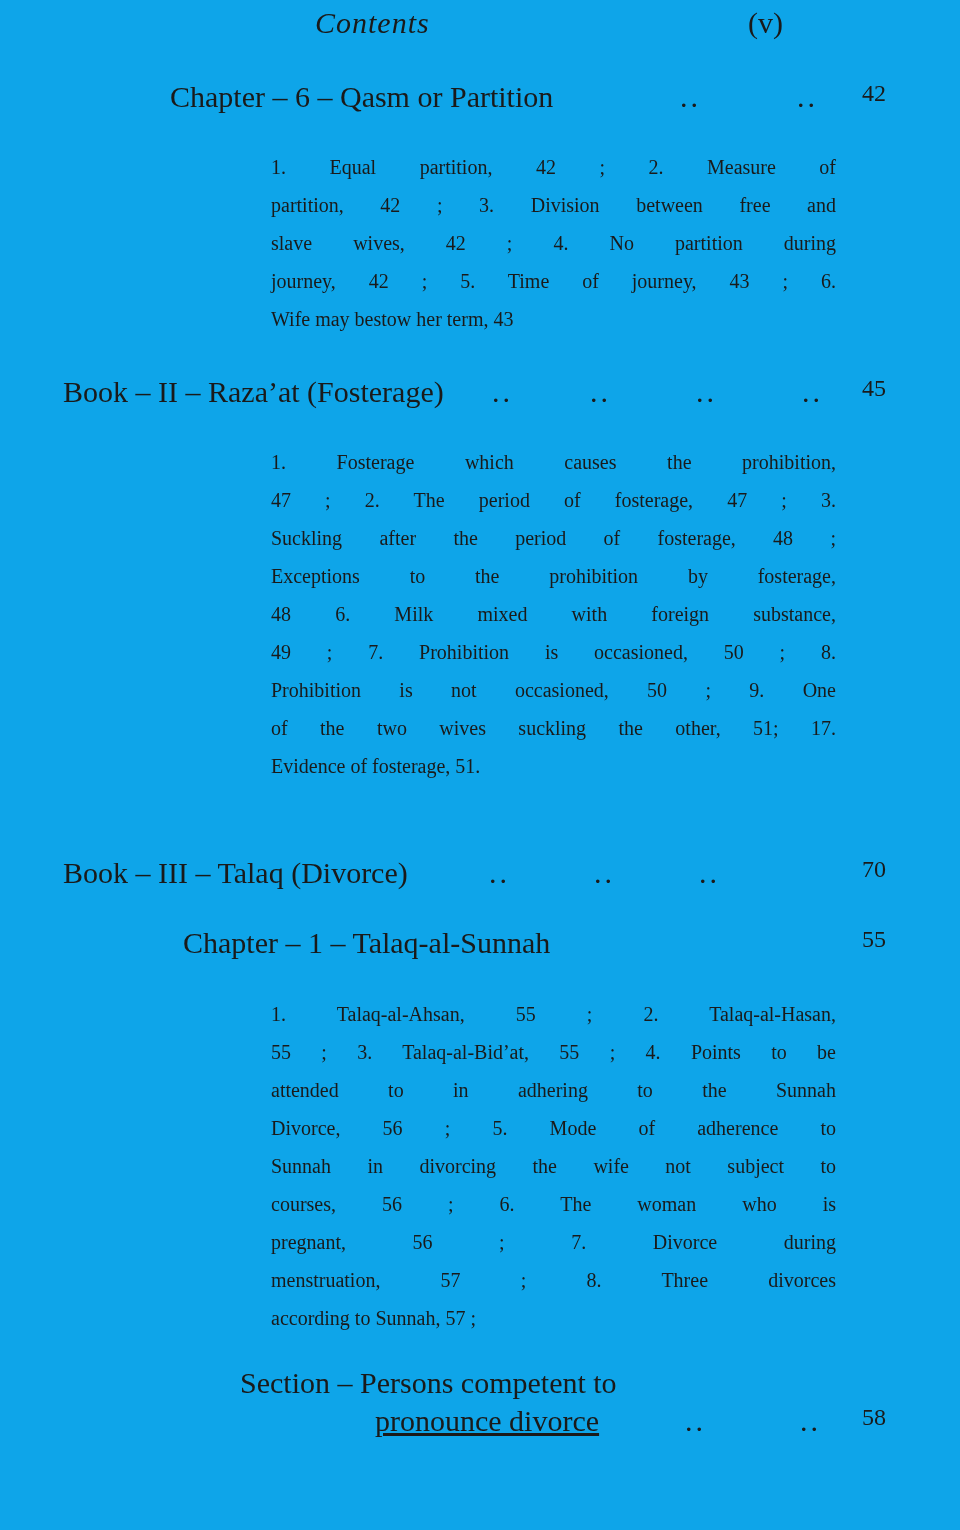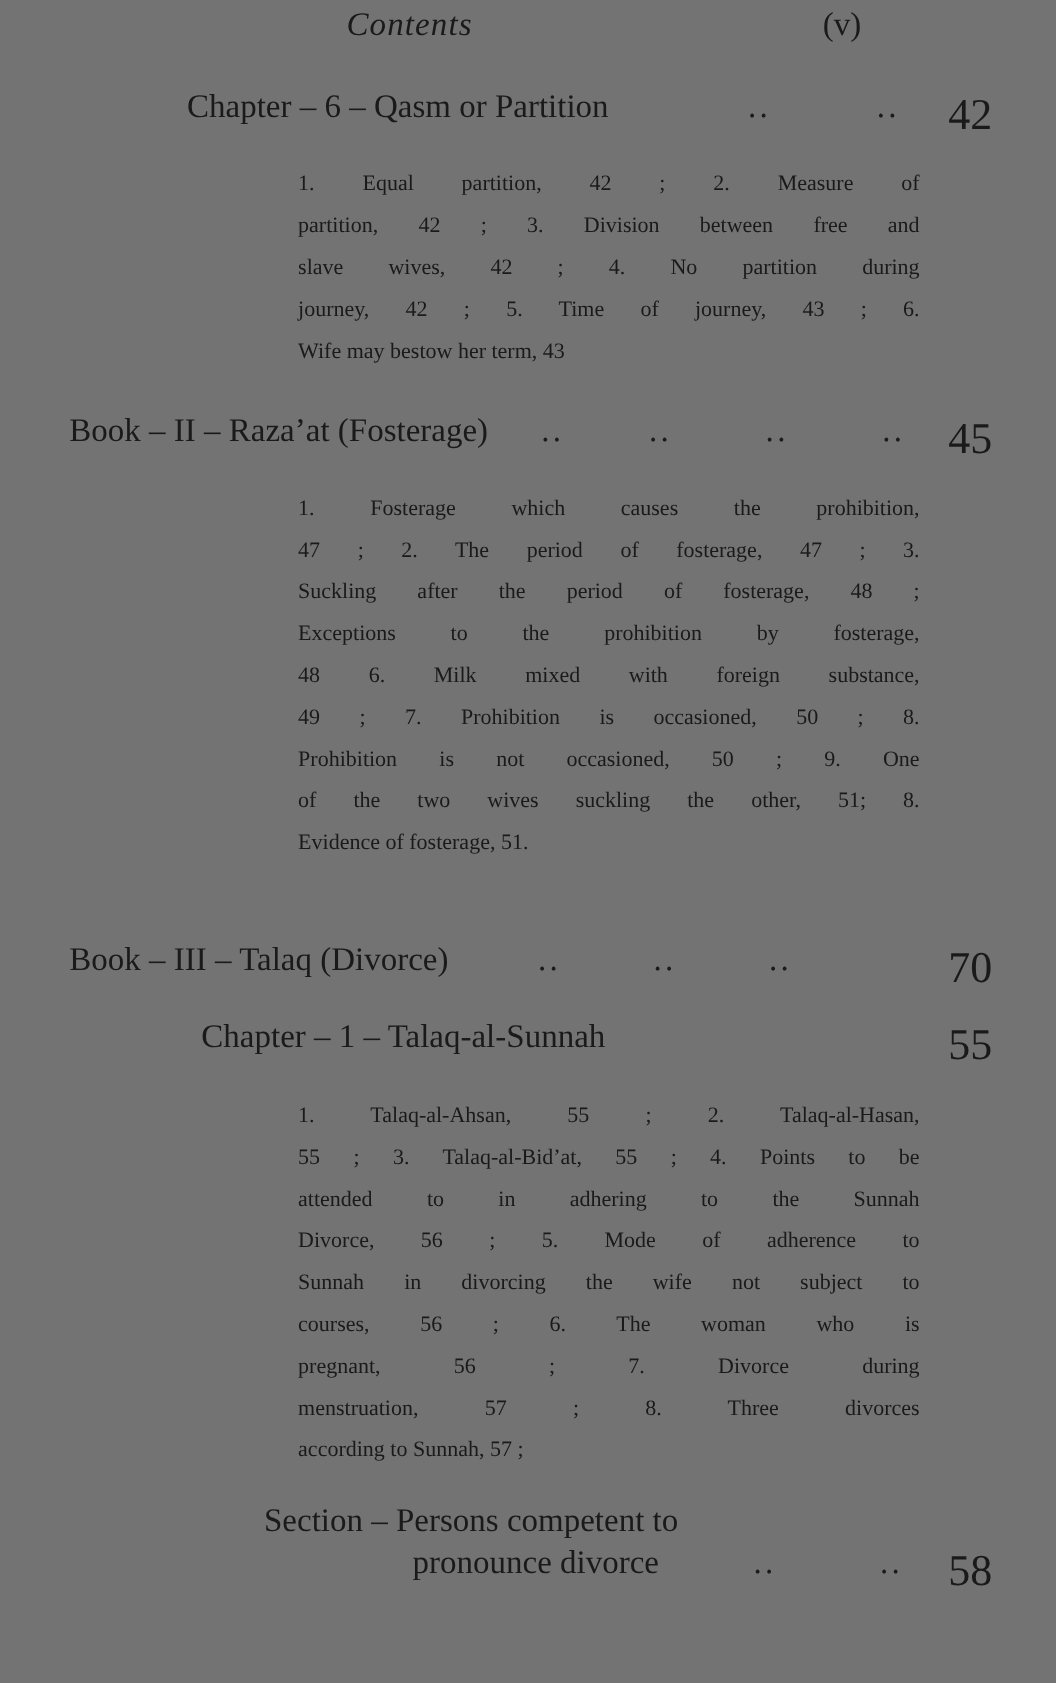"Contents" .page { background: #737373 -> #0ea5e9 }
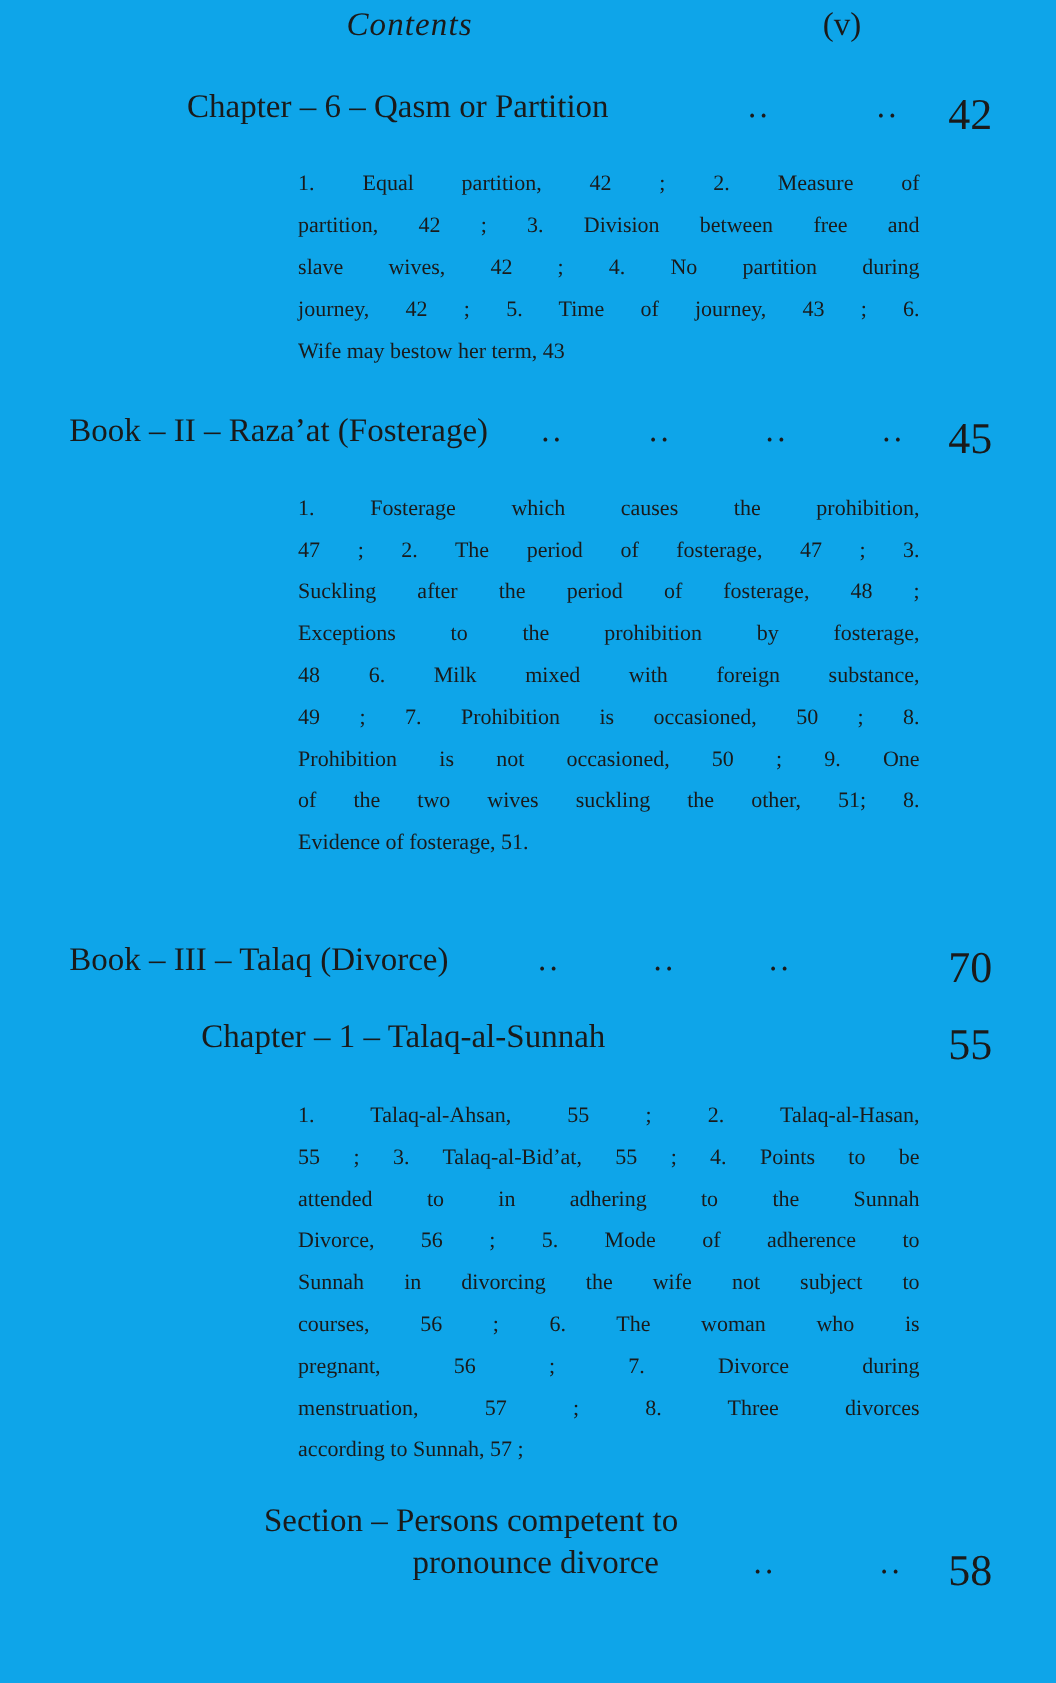"42" .pagenum { font-size: 40px -> 24px }
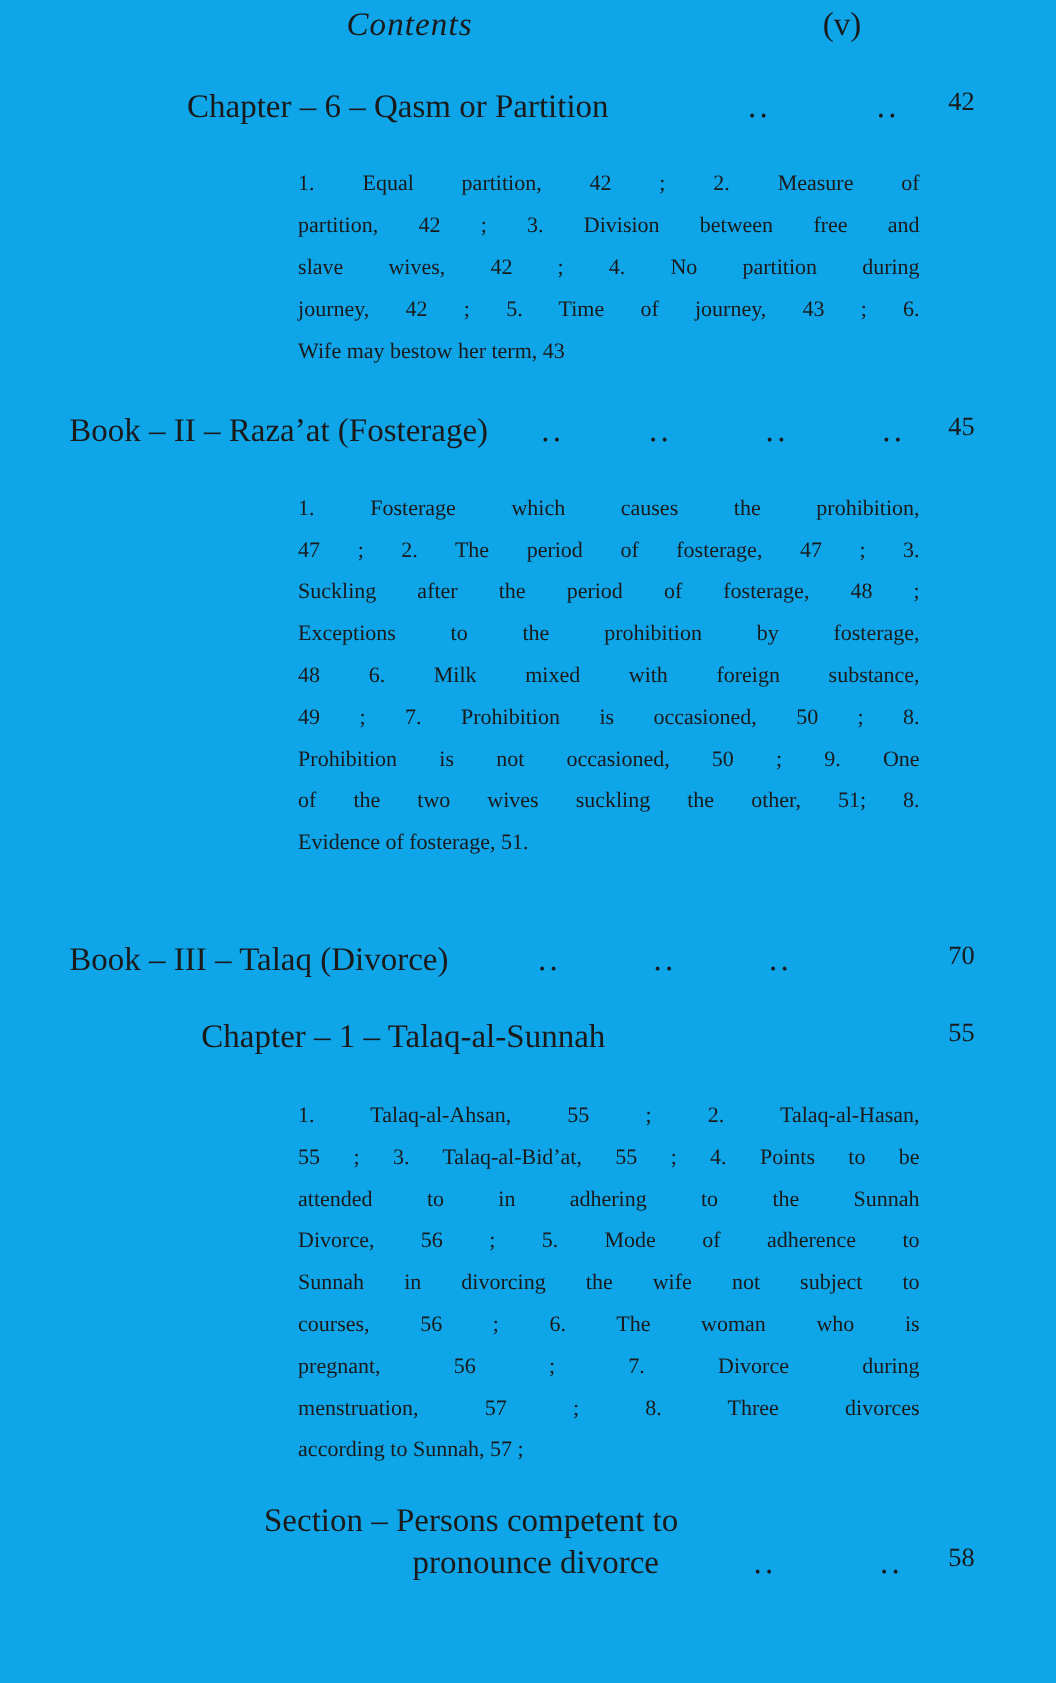"of the two wives suckling" div.jline { text: 8 -> 17 }
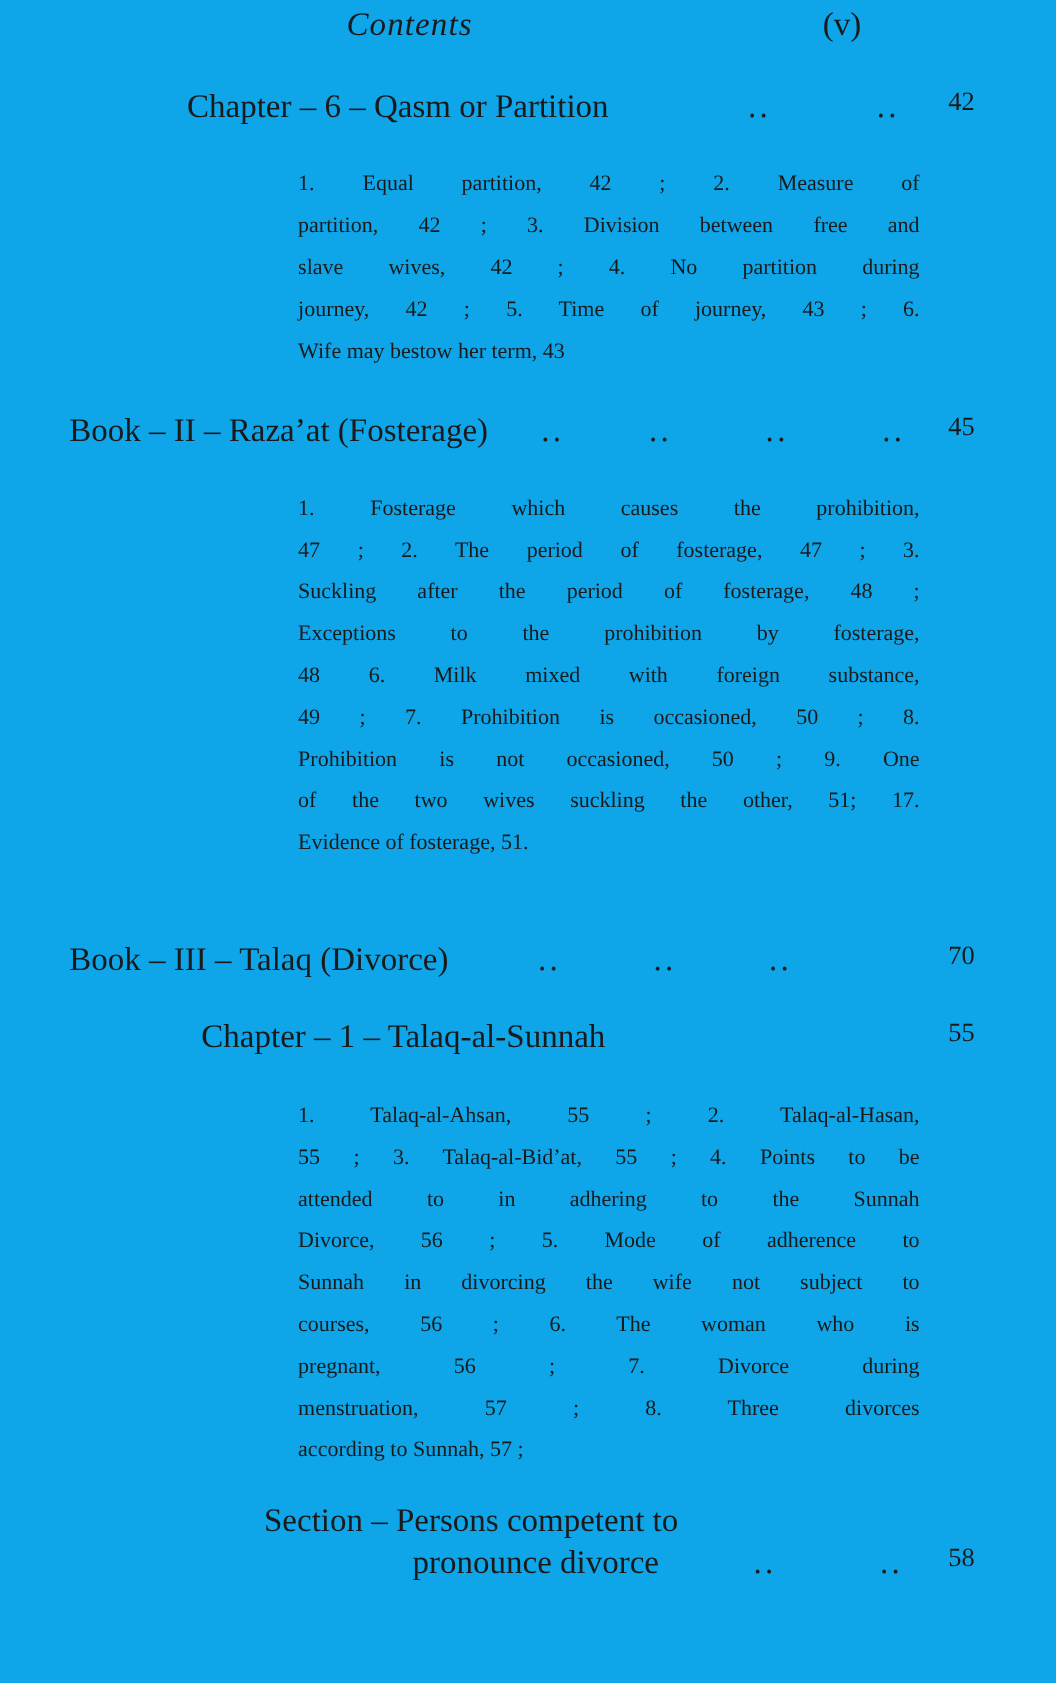"pronounce divorce" span { text-decoration: none -> underline }
